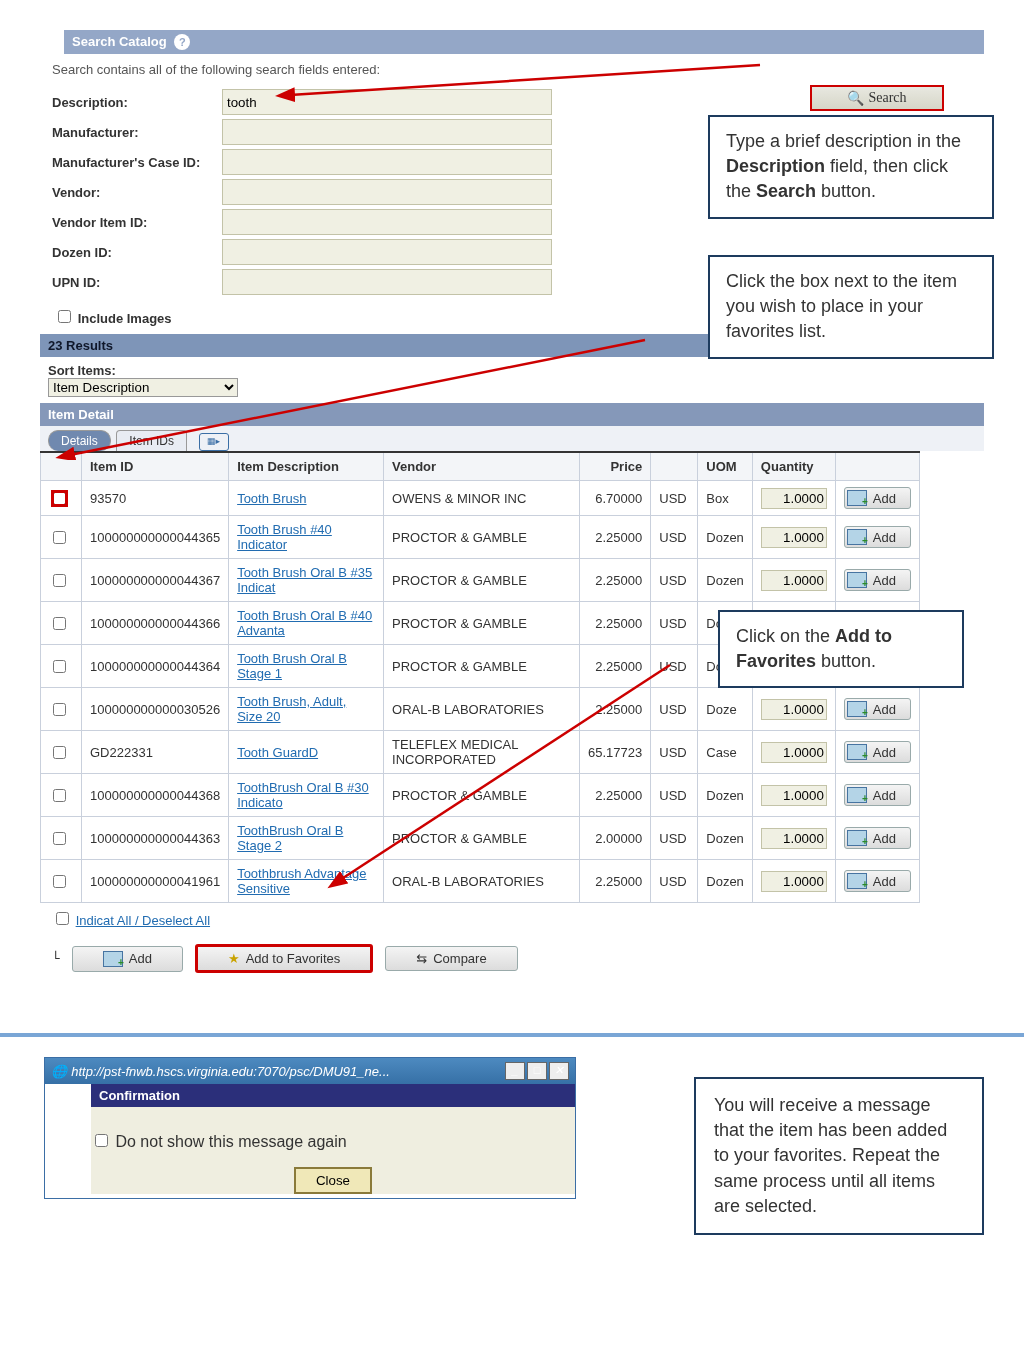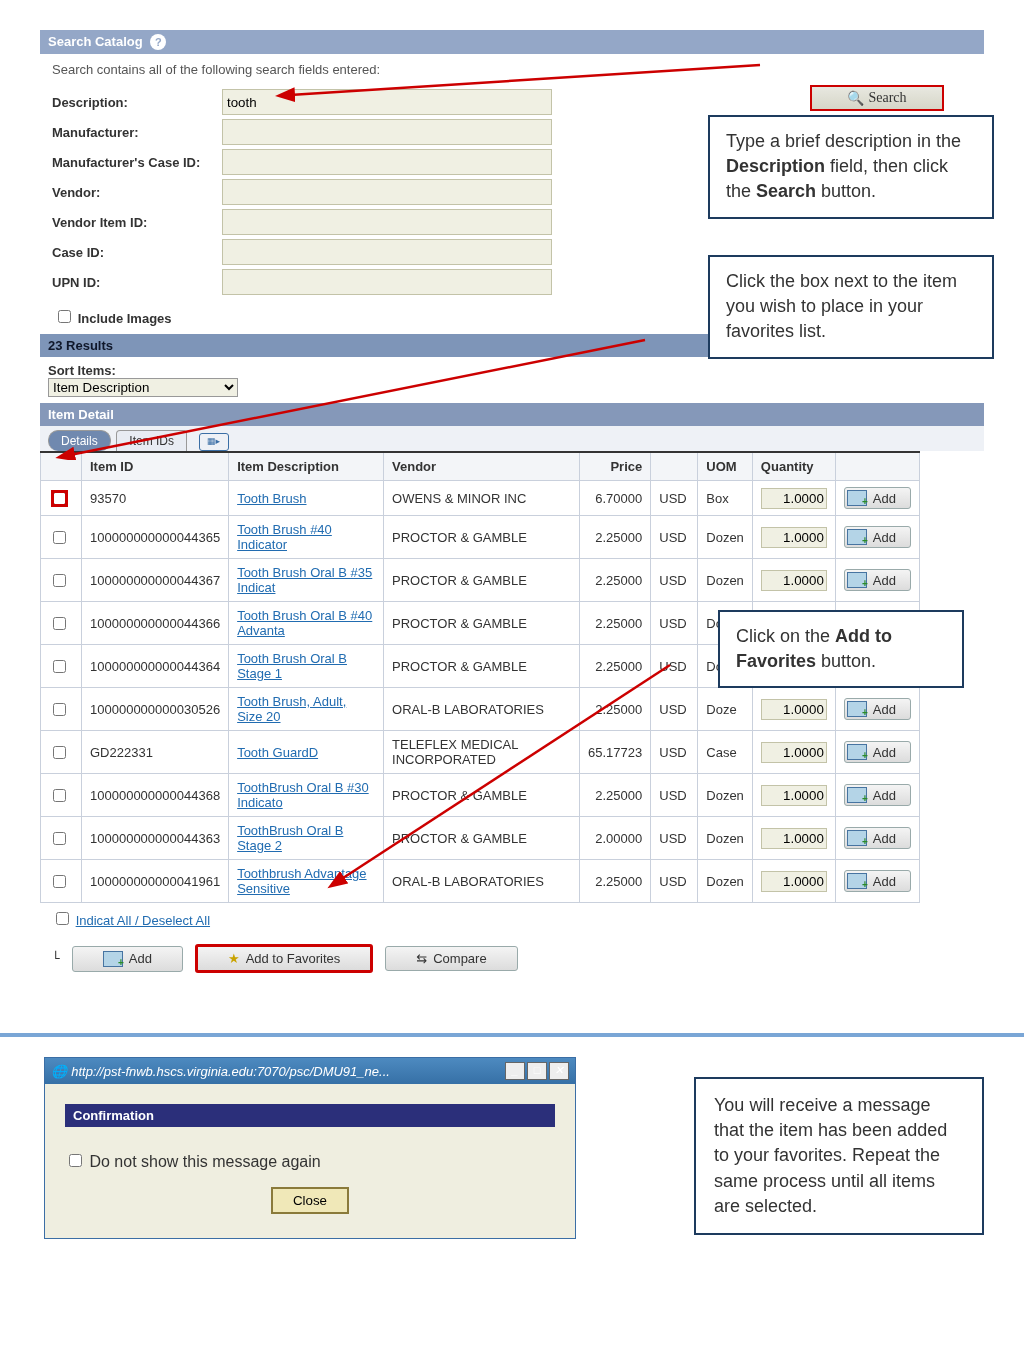"Search Catalog ?" .header-bar { margin-left: none -> 24px }
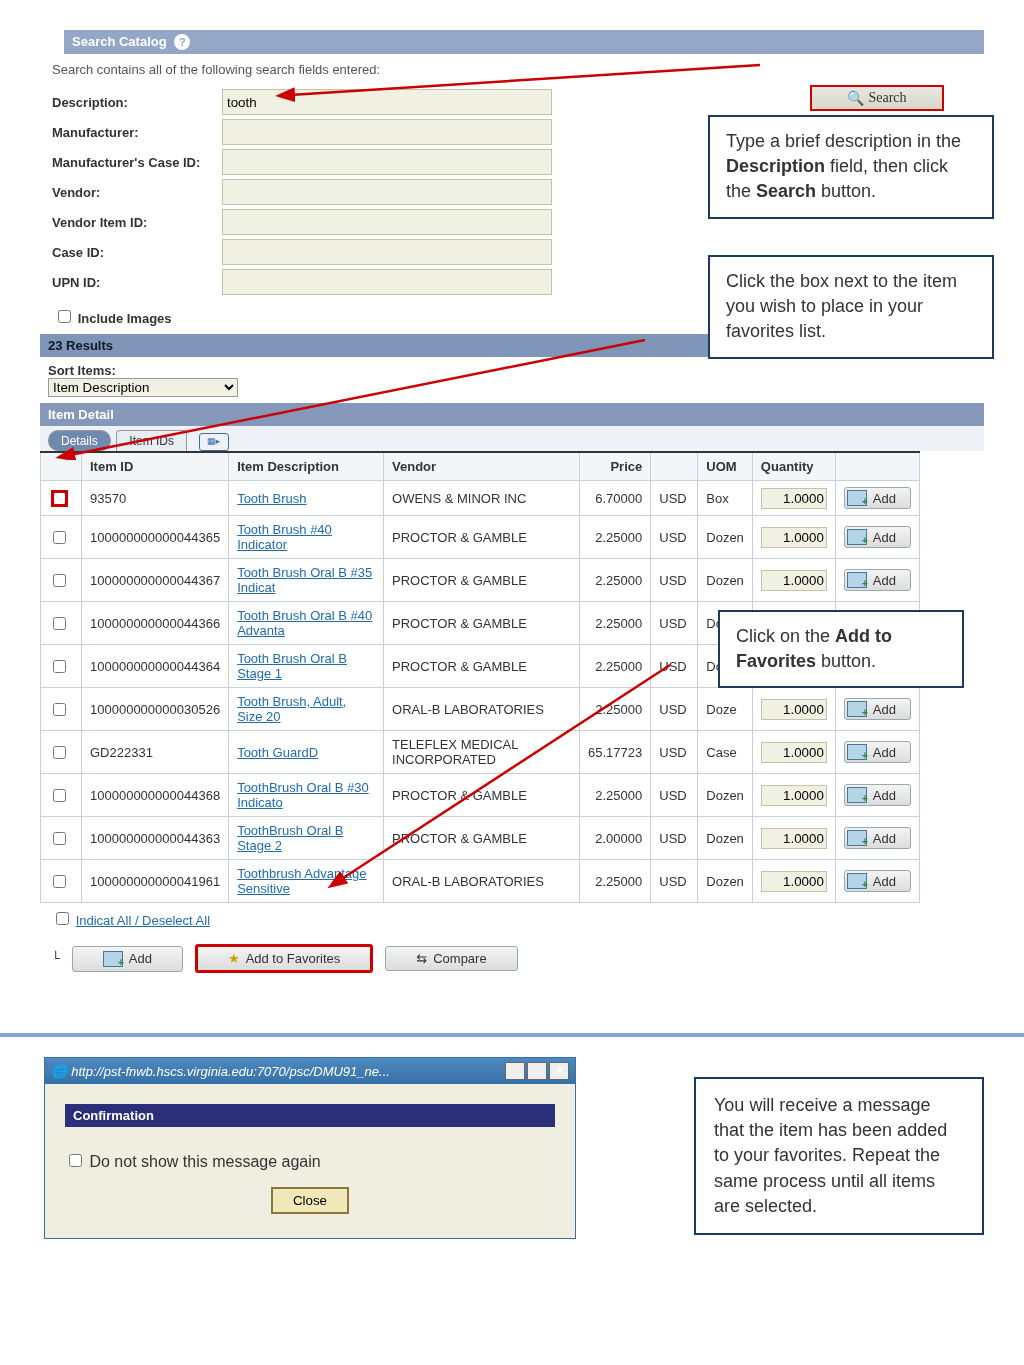"Case ID:" label { text: Case -> Dozen }
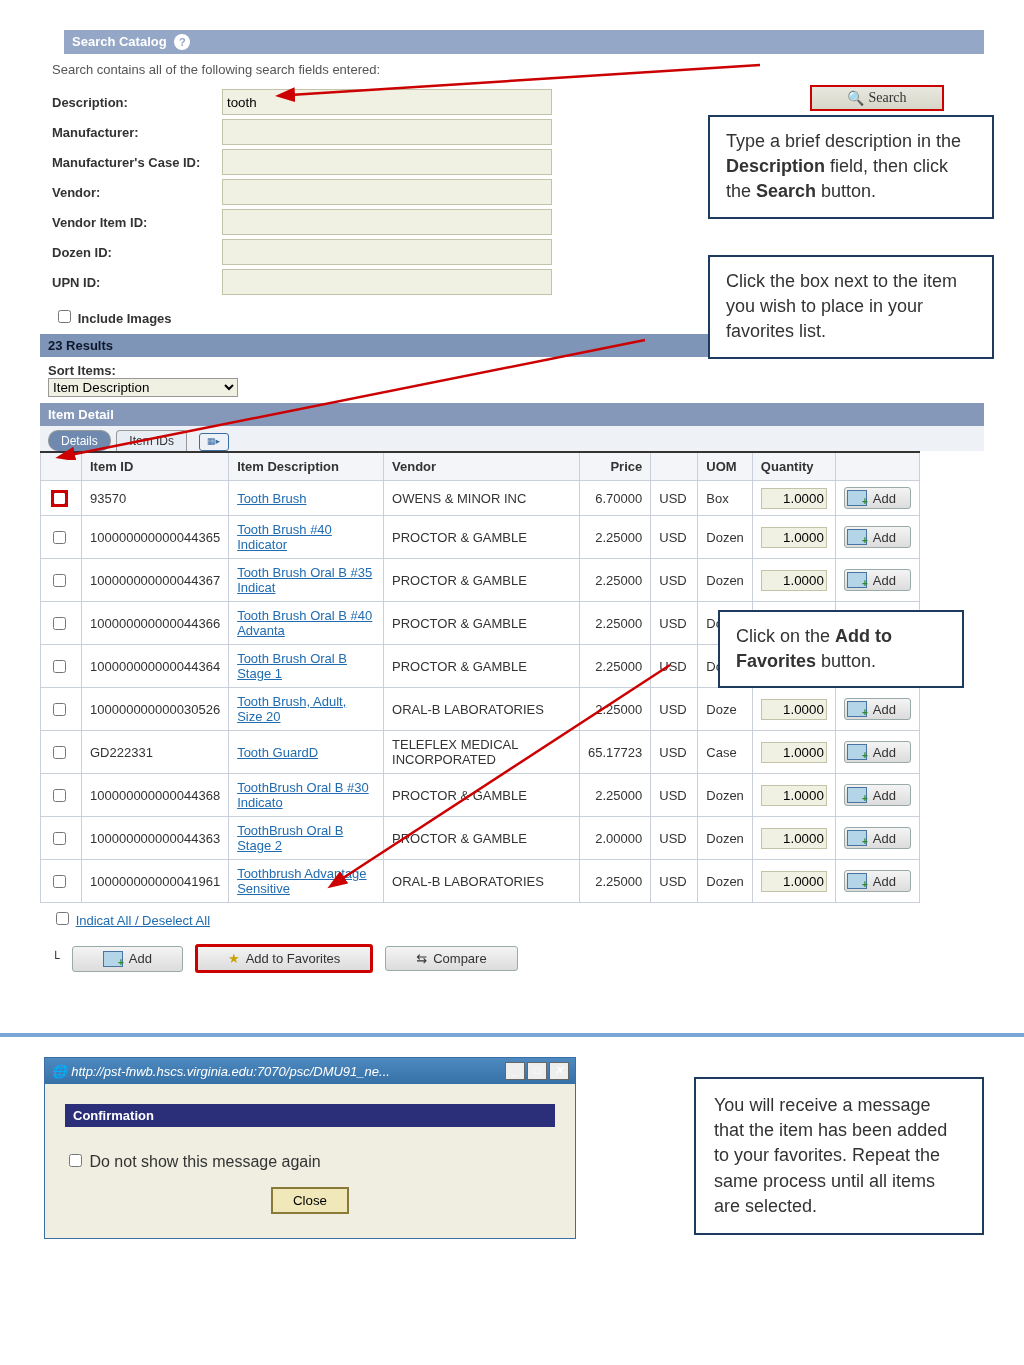"Confirmation" .dialog-body { margin-left: none -> 46px; padding: 20px -> 0 }
